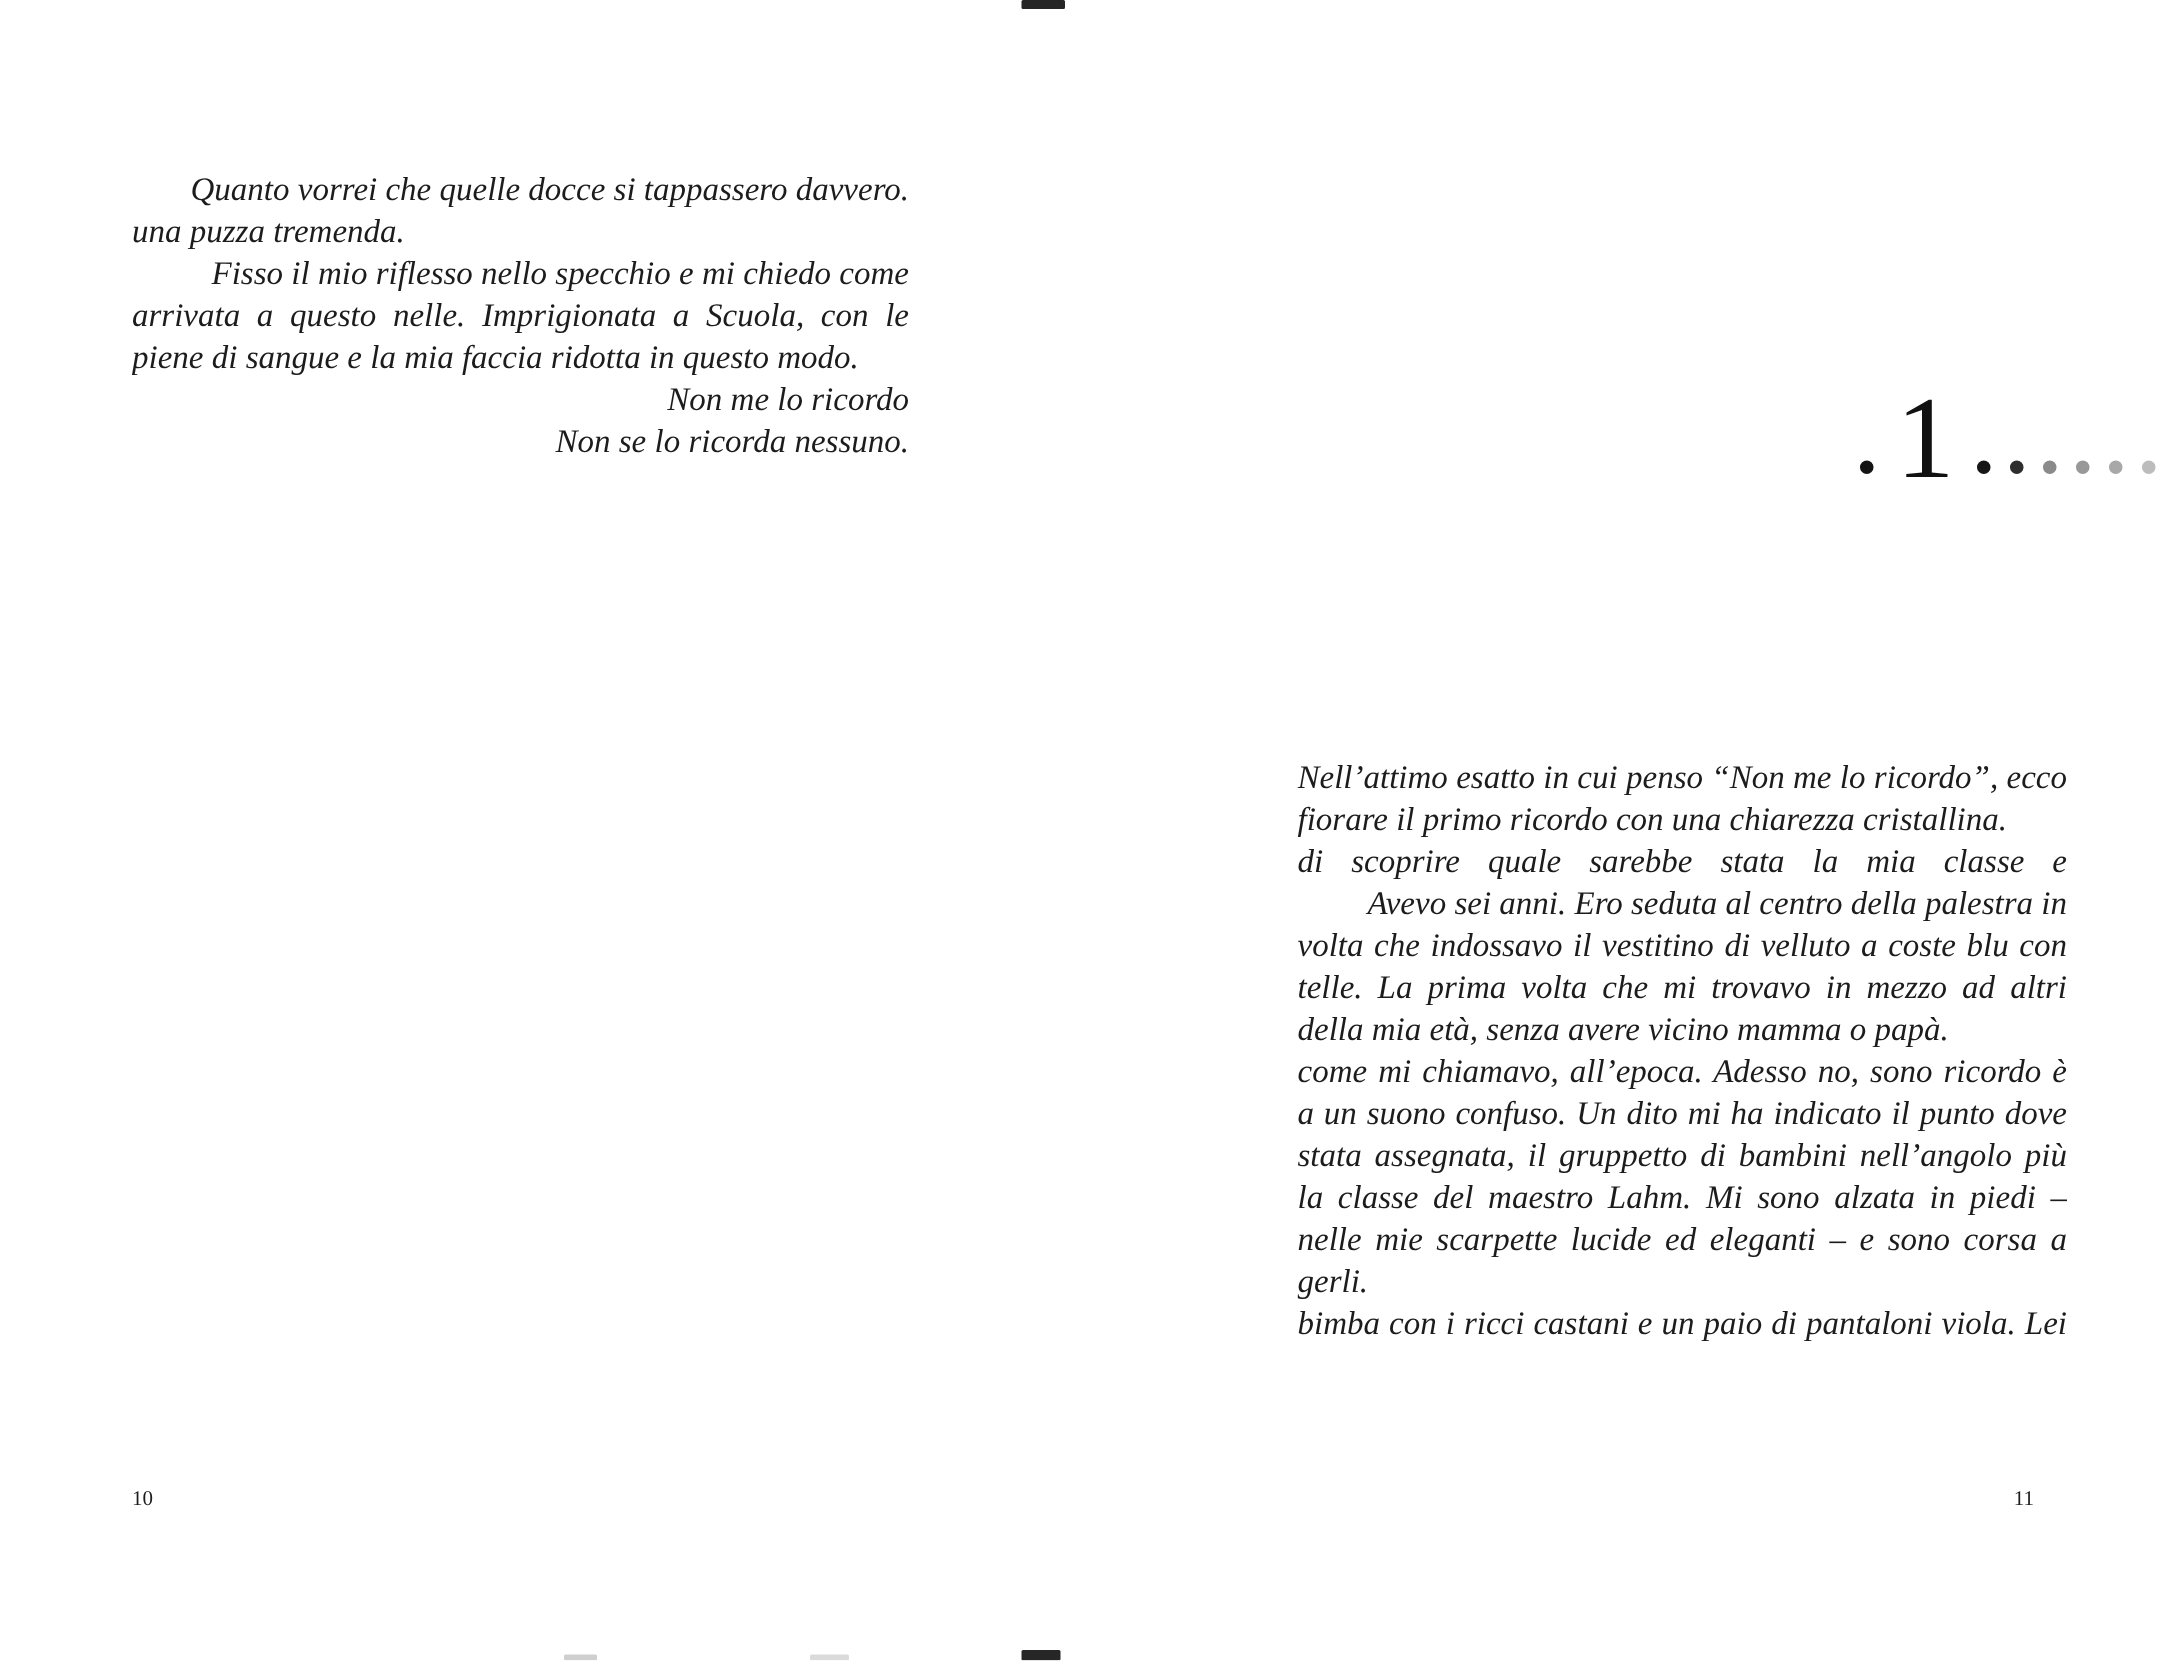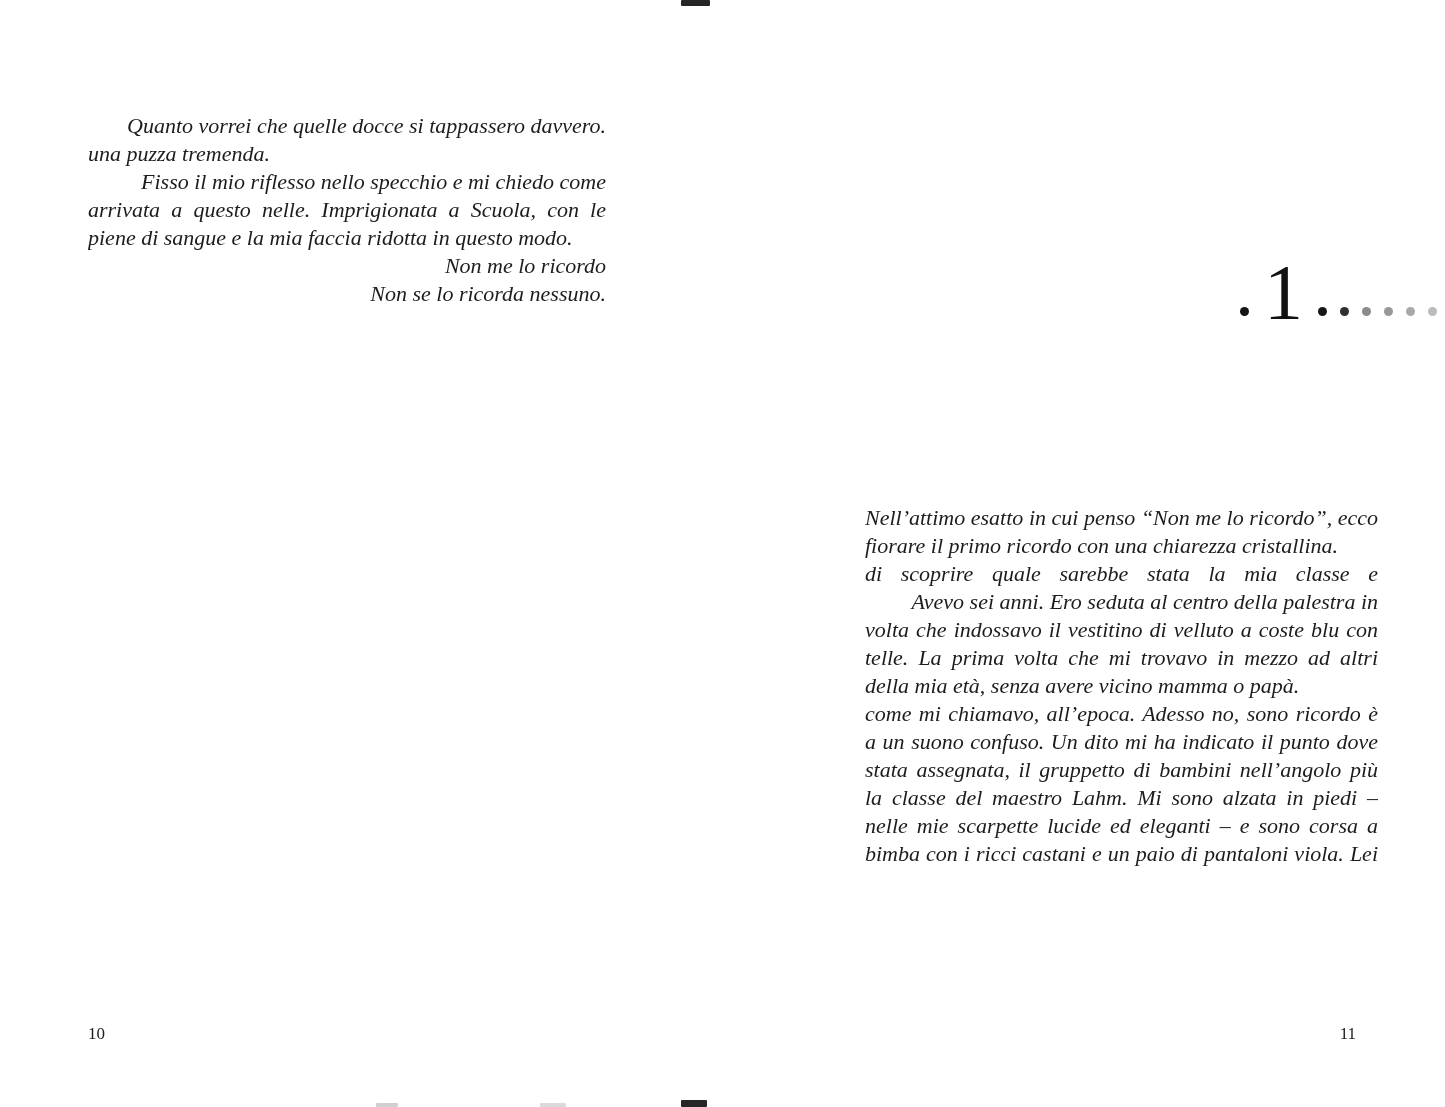"gerli." div.line { html: none -> <div>gerli.</div> }
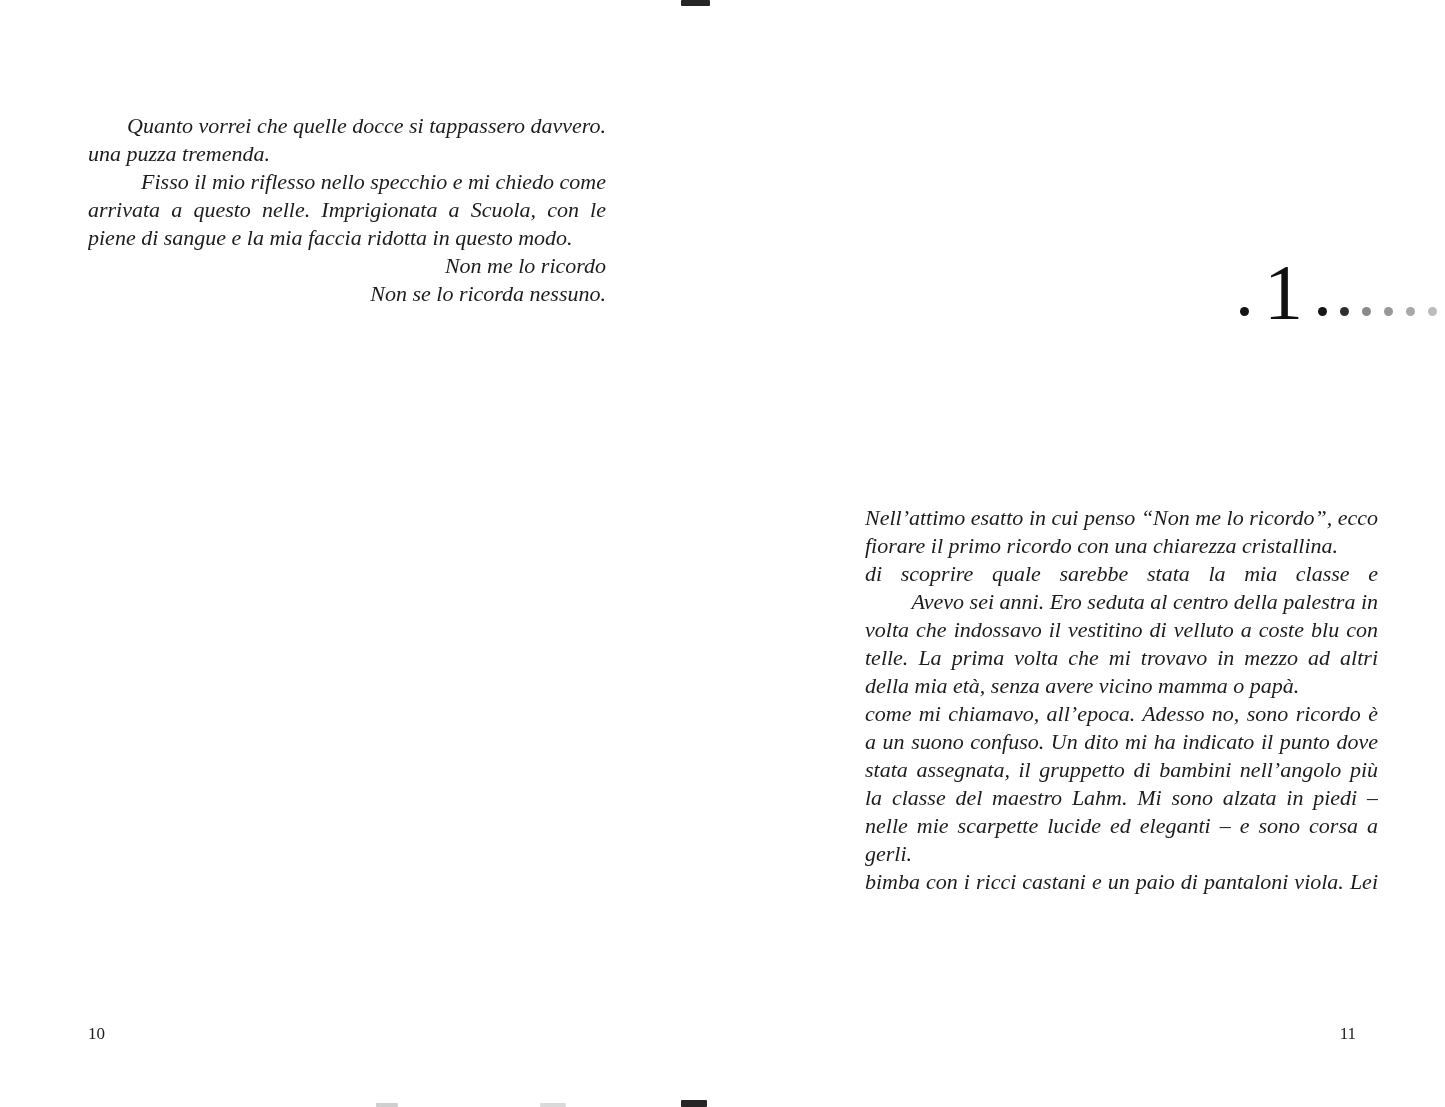"10" .page-number { font-size: 17px -> 14px; top: 1024px -> 992px }
